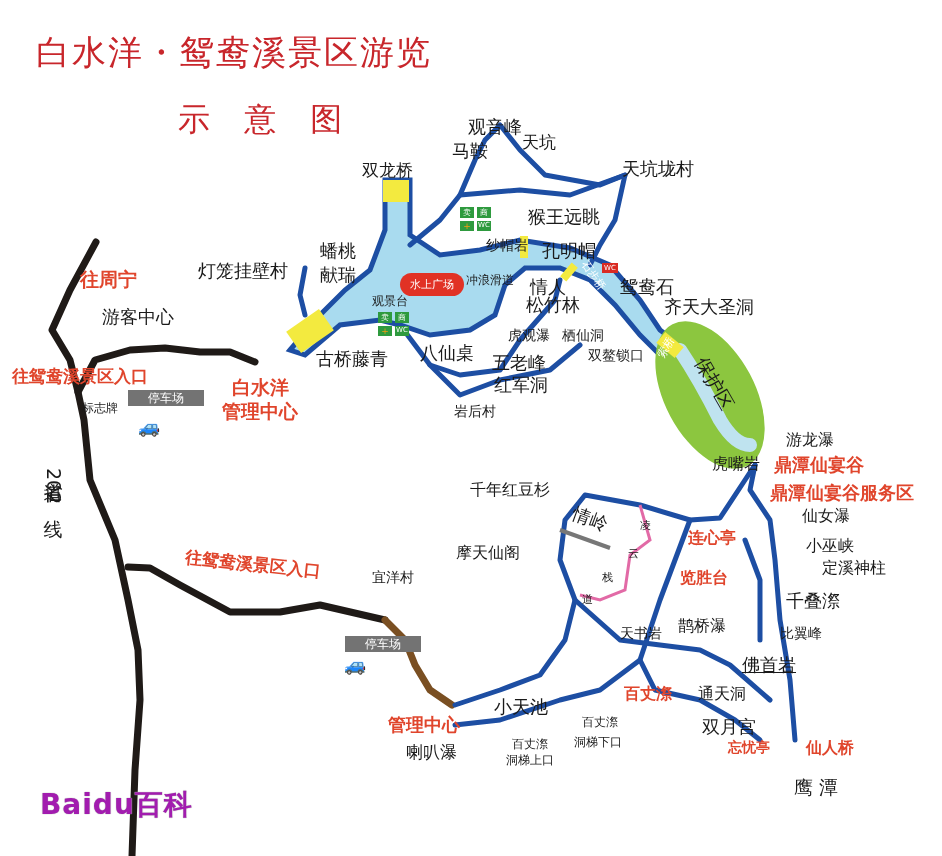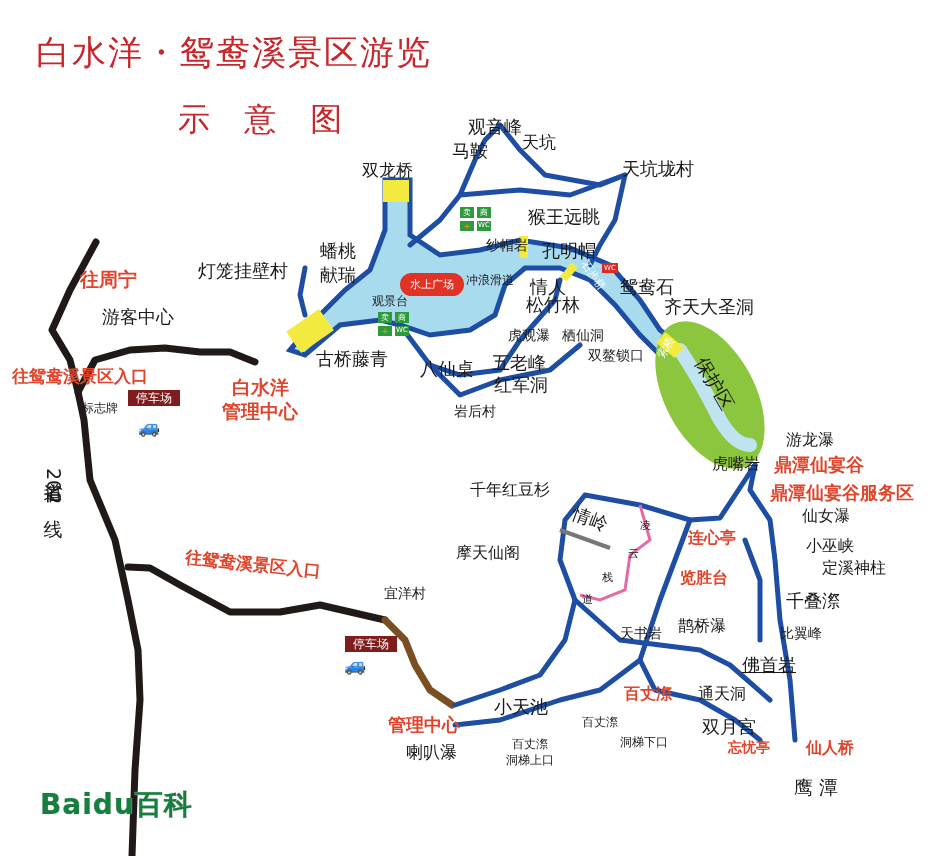"八仙桌" div.lbl { top: 360px -> 344px }
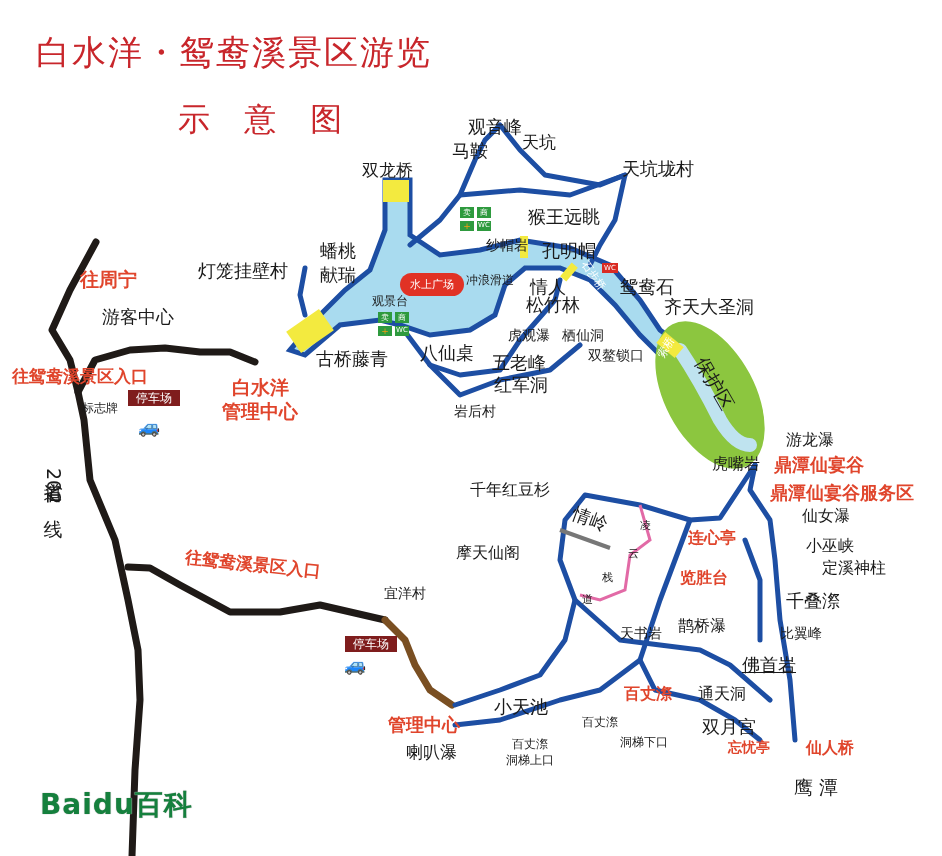"停车场" .badge { background: #7f1d1d -> #737373; padding: 2px 8px -> 2px 20px }
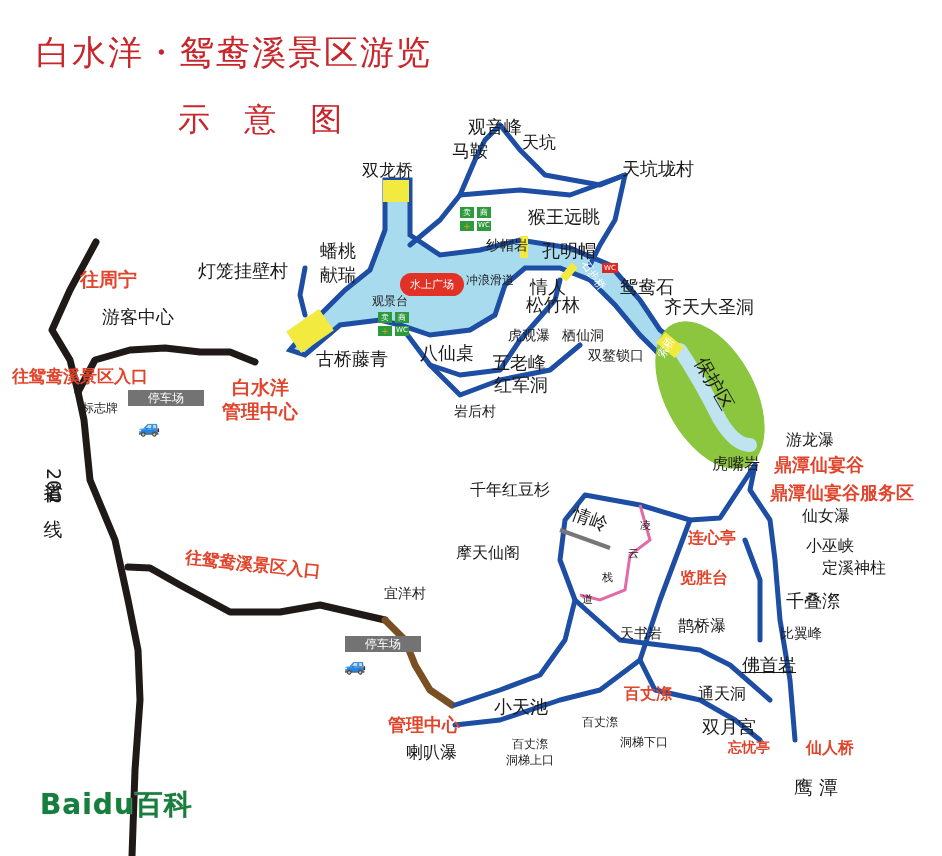"宜洋村" div.lbl { margin-left: 12px -> none; top: 586px -> 570px }
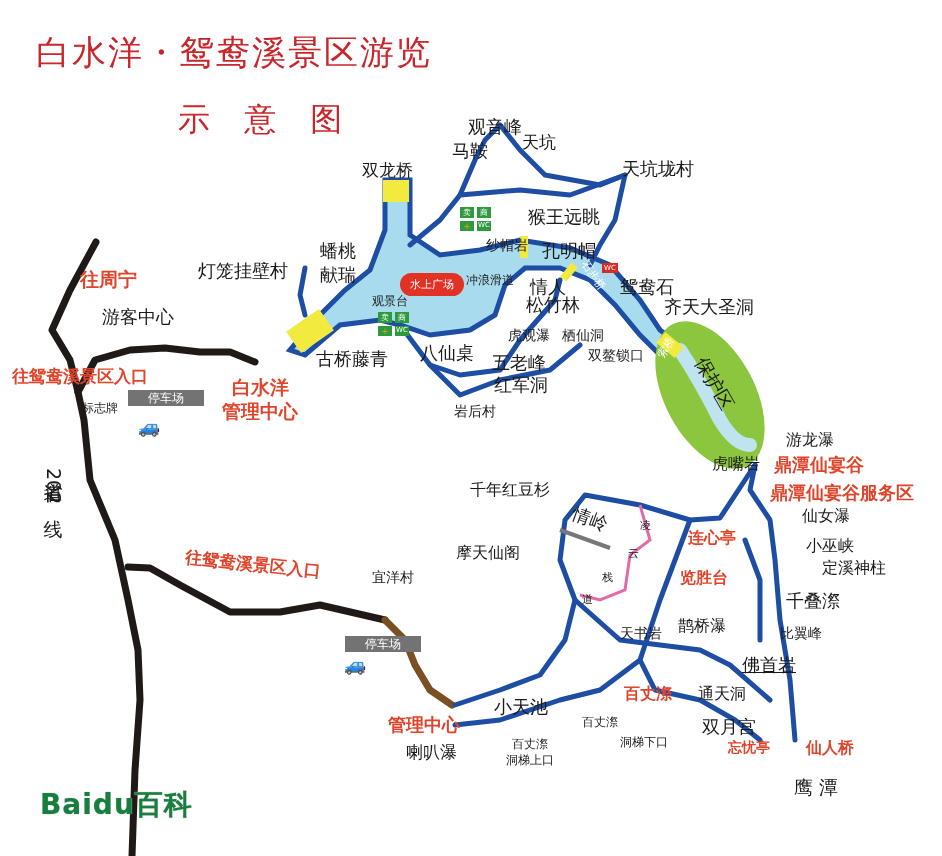"洞梯下口" div.lbl { margin-left: 46px -> none }
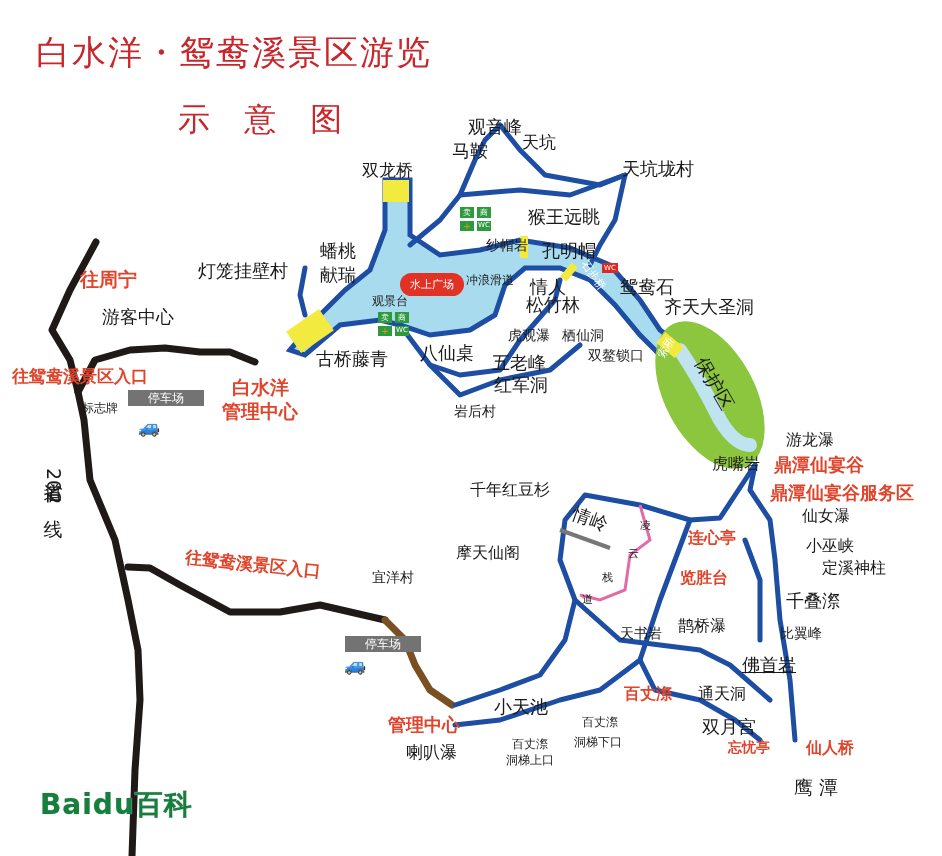"Baidu百科" .wm { color: #15803d -> #a21caf }
